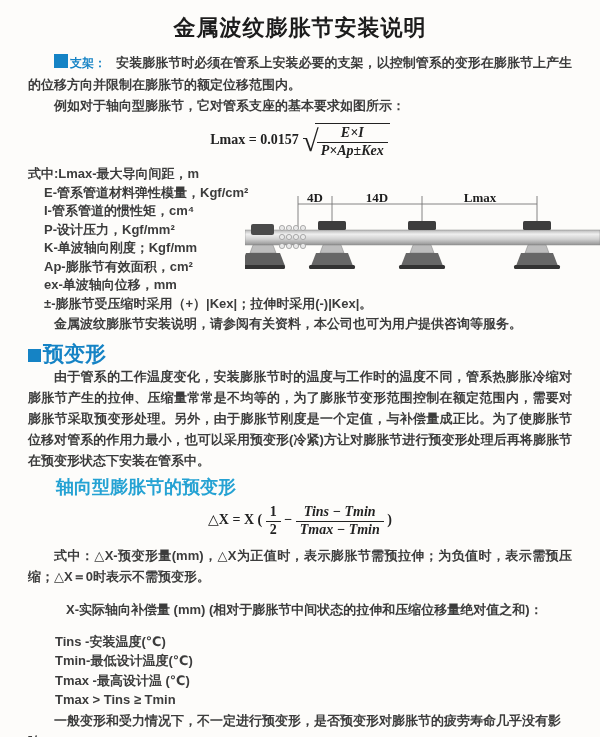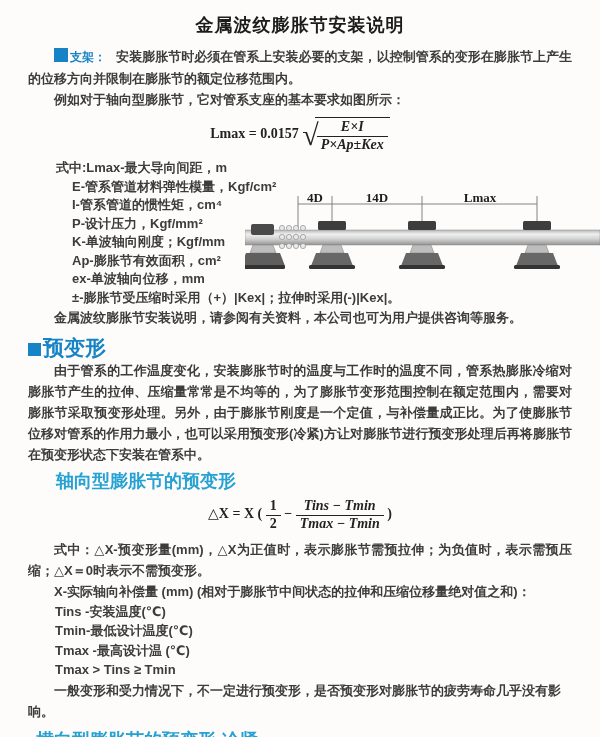"金属波纹膨胀节安装说明" .title { font-size: 18px -> 22px }
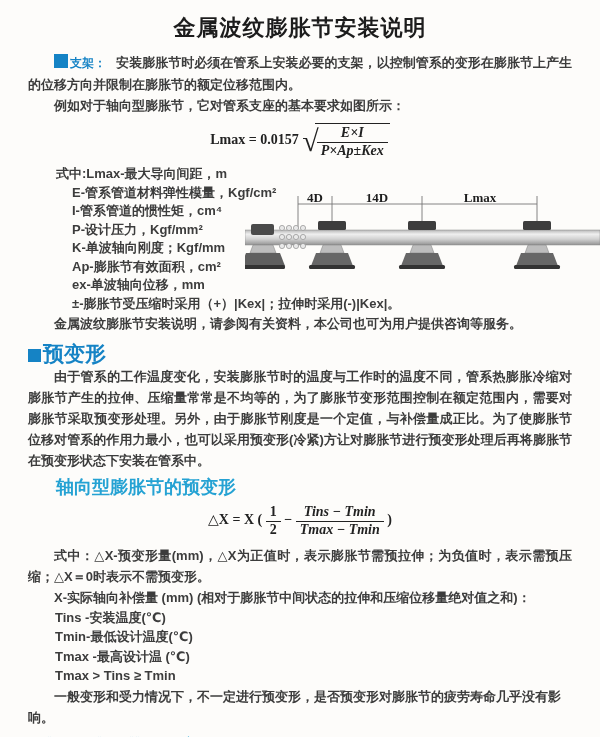"式中:Lmax-最大导向间距，m" .defs { margin-left: 28px -> none }
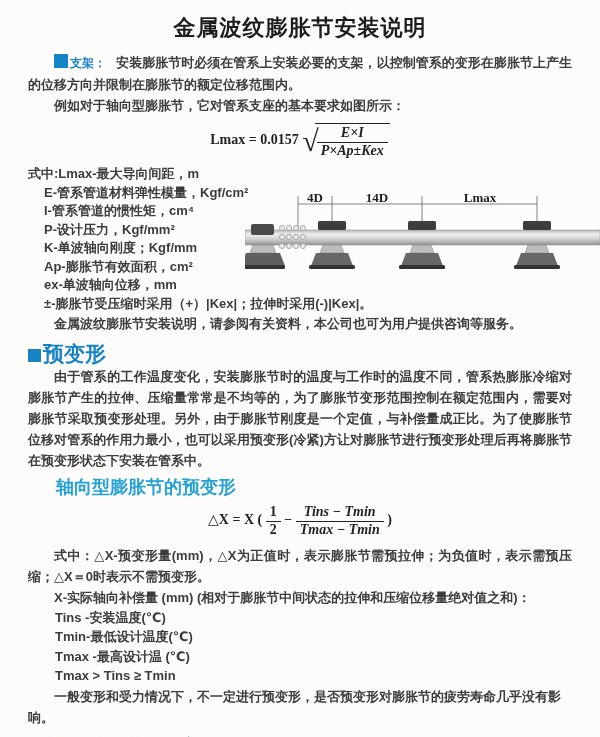"X-实际轴向补偿量 (mm)" .x-def { margin: 0 -> 12px }
